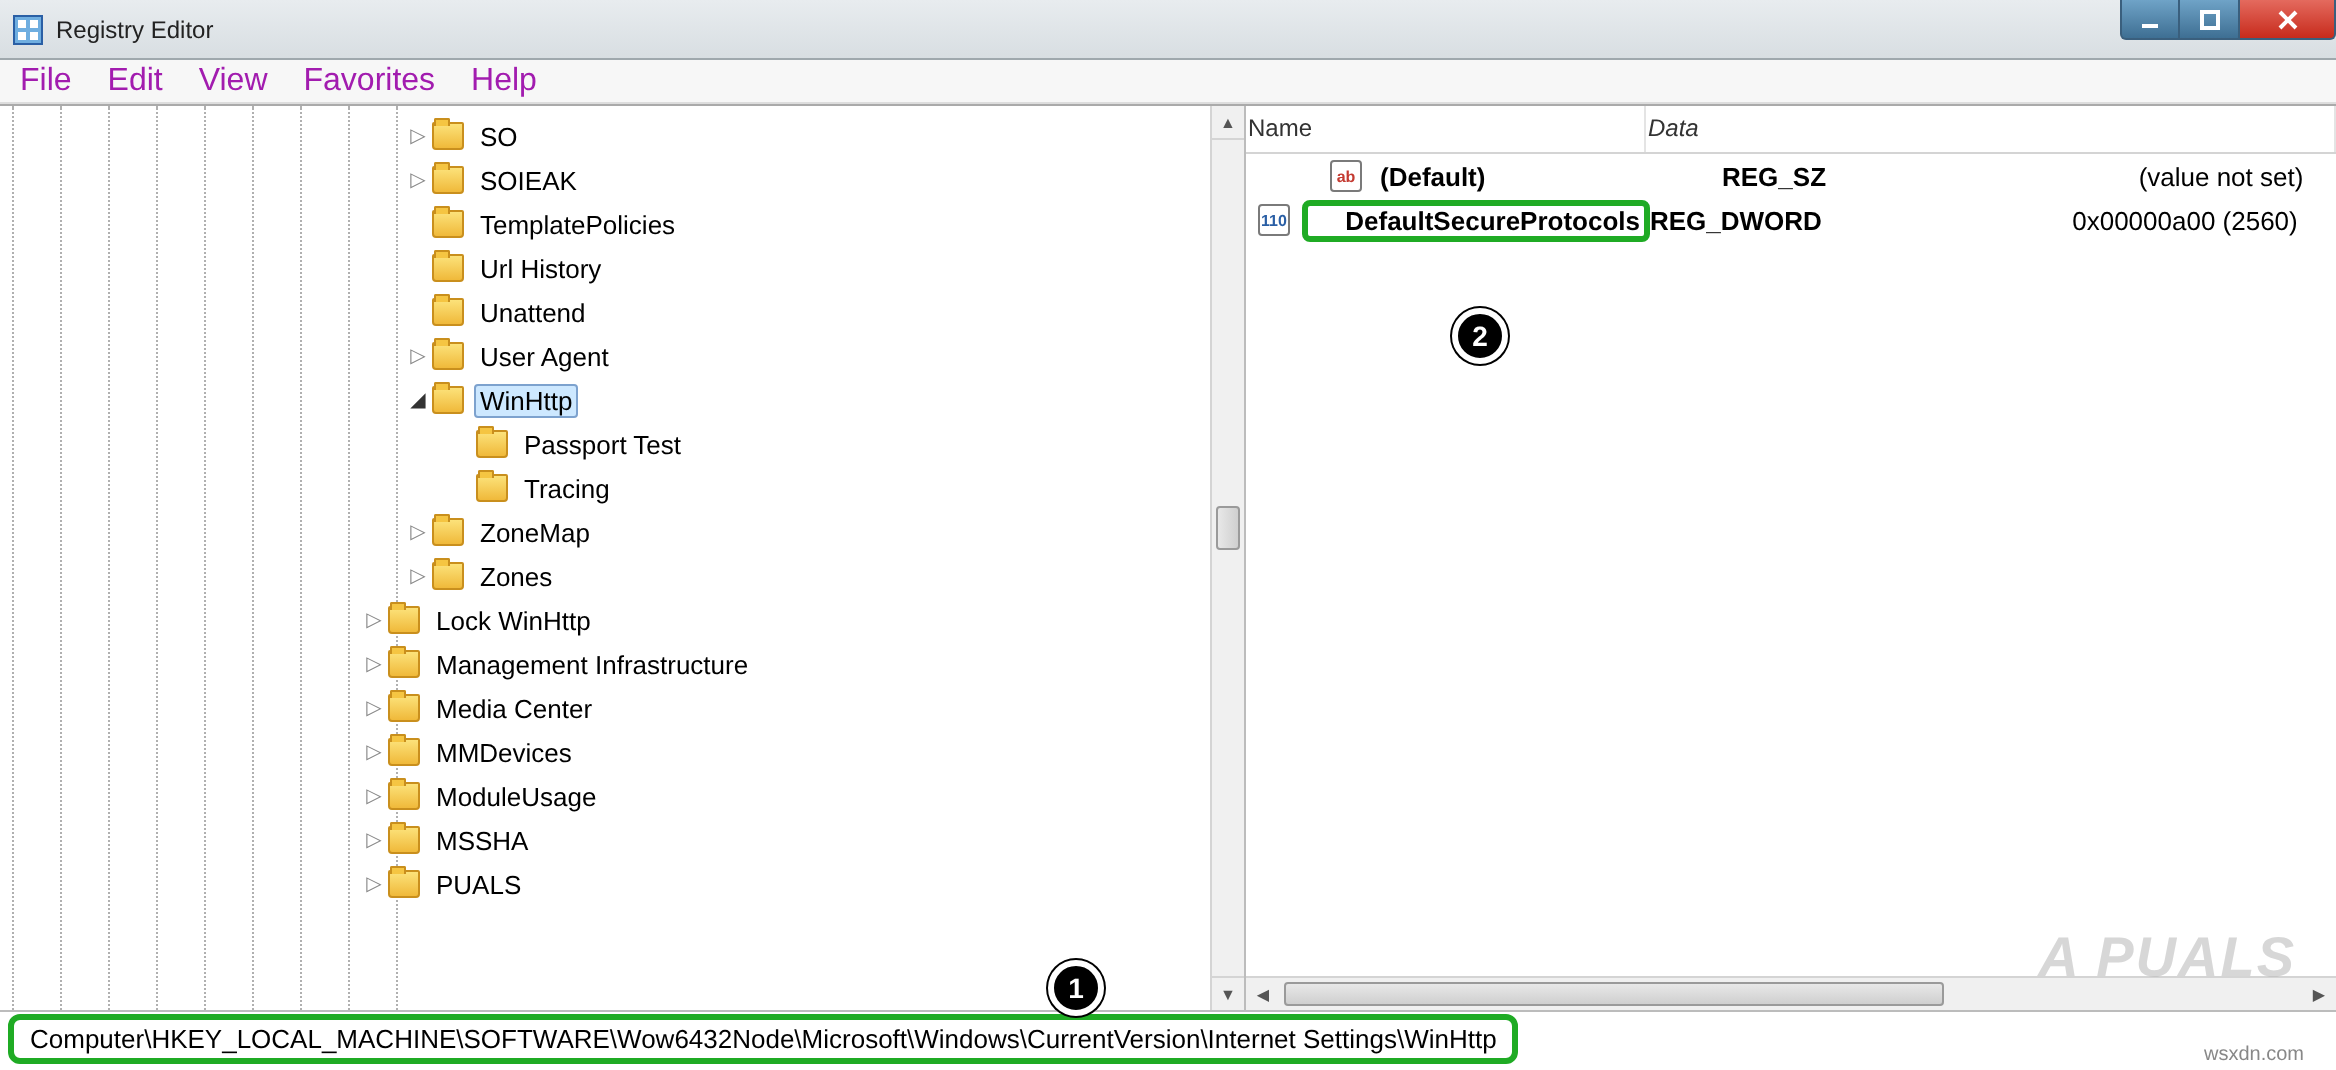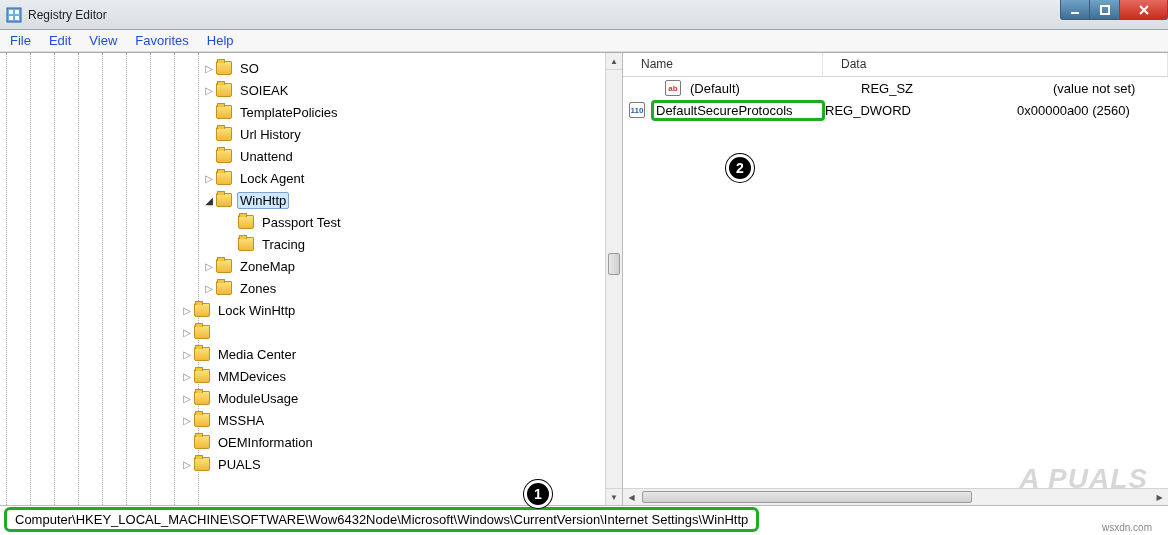"File" .menubar span { color: #1d4ed8 -> #a21caf; font-size: 13px -> 16px }
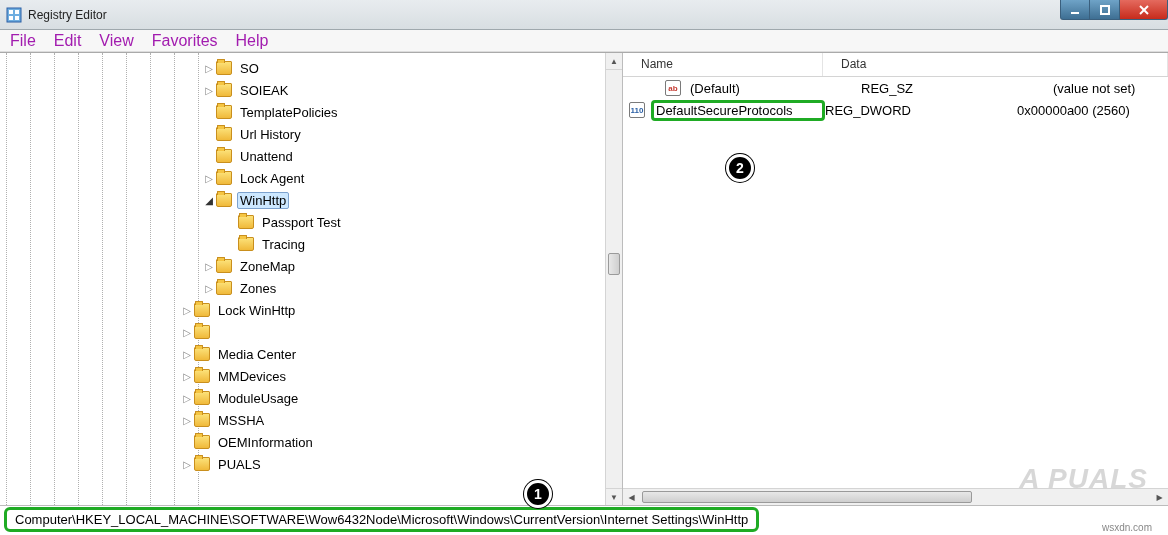"Name" .listhdr .col { padding: 4px 18px -> 4px 1px }
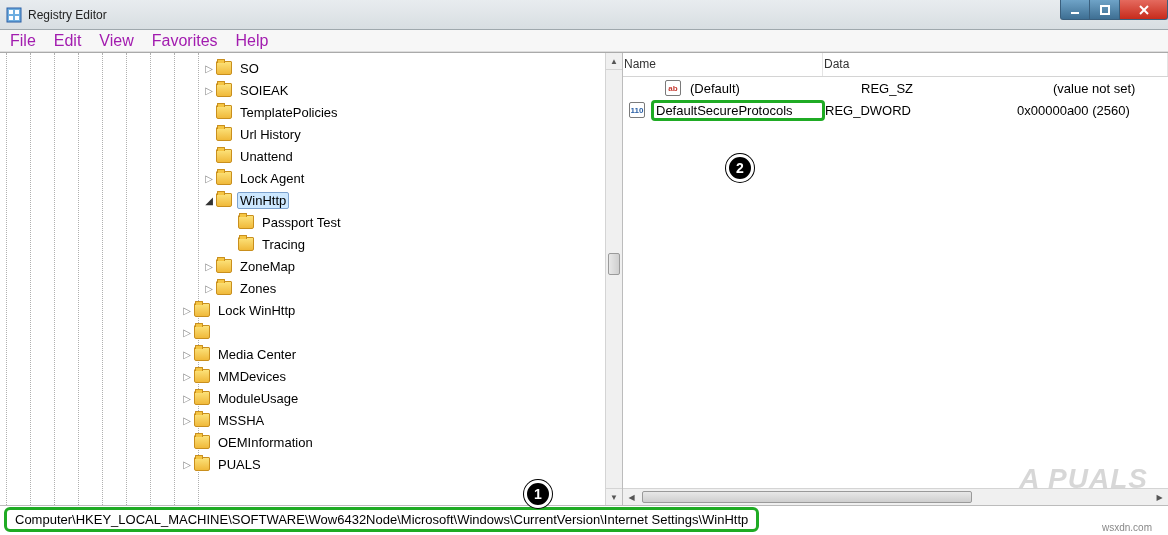"Data" .col.data { font-style: none -> italic }
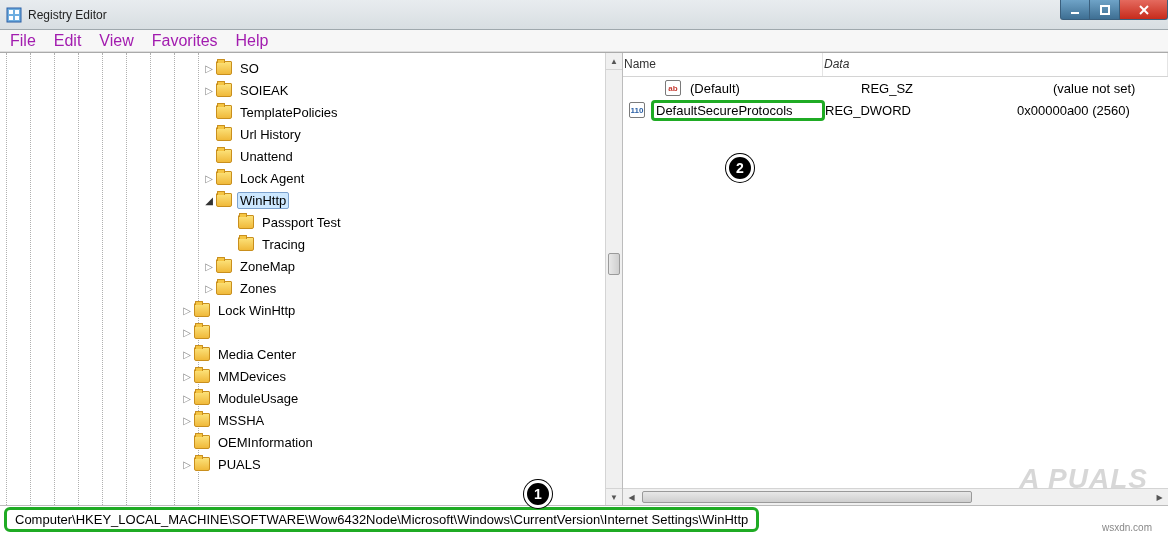"(Default)" .valuerow .vname { font-weight: none -> bold }
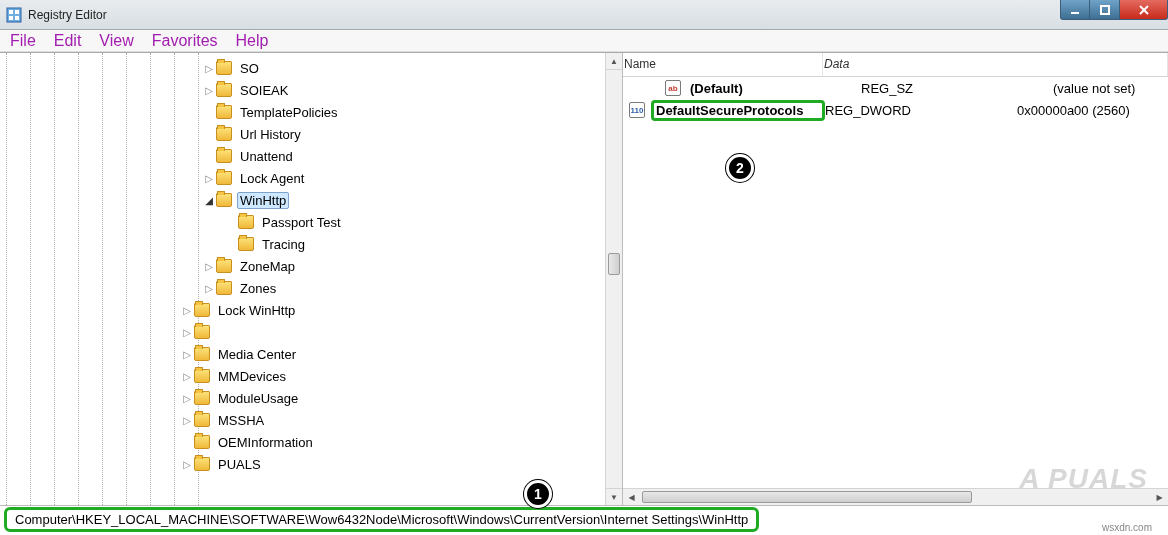"REG_SZ" .valuerow .vtype { font-weight: none -> bold }
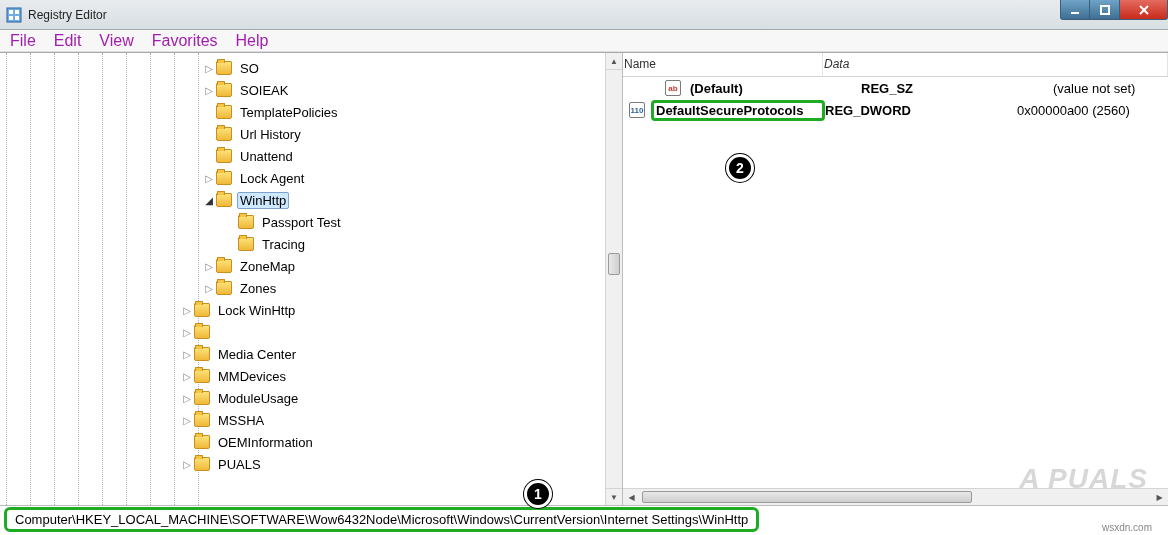"(value not set)" .valuerow .vdata { text-align: none -> center }
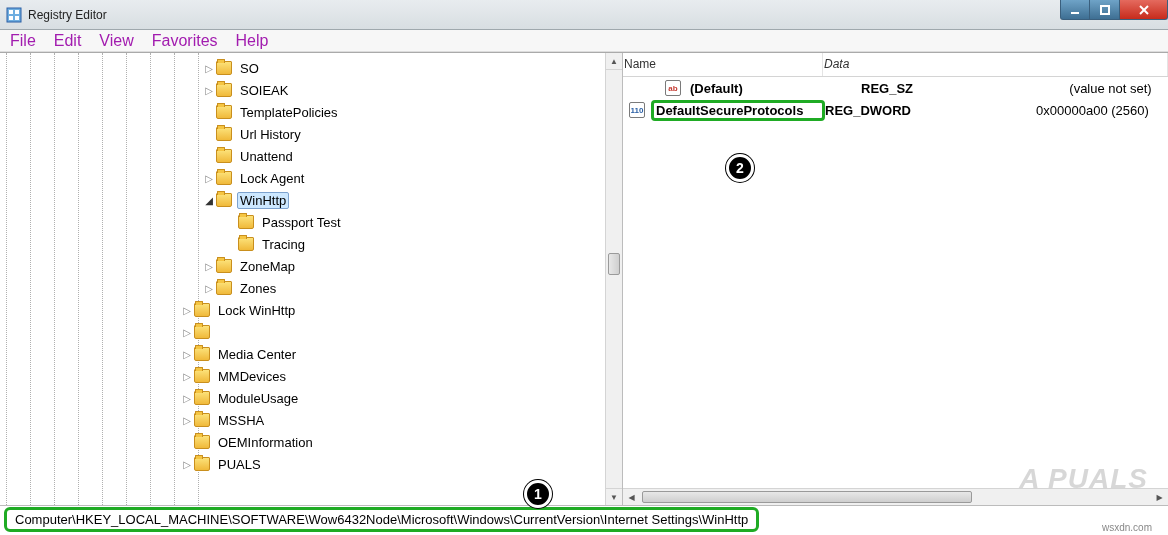"DefaultSecureProtocols" .valuerow.highlight .vname { text-align: none -> right }
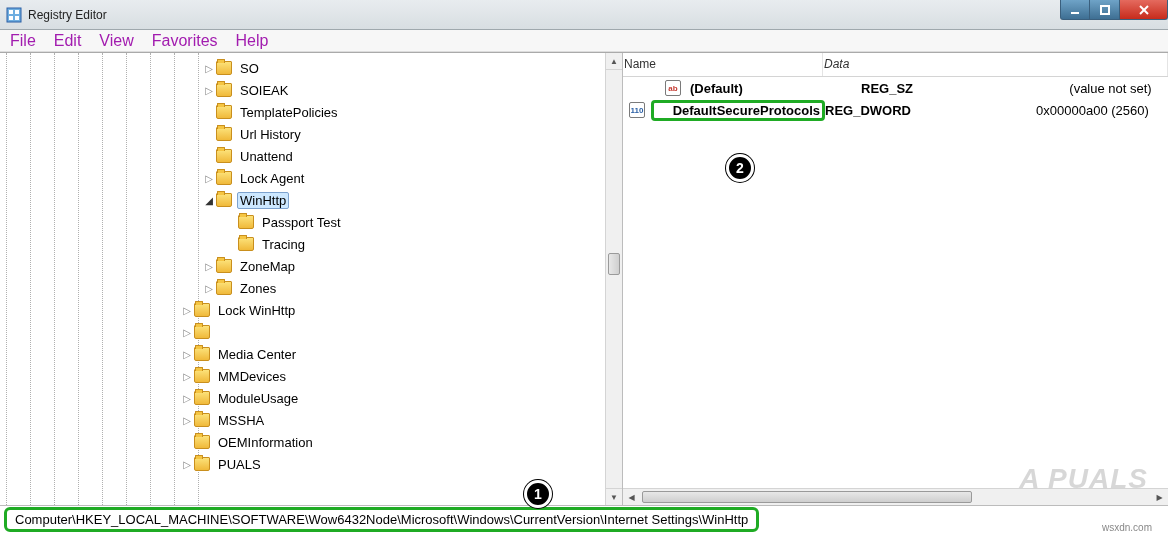"Lock Agent" span.label { text: Lock -> User }
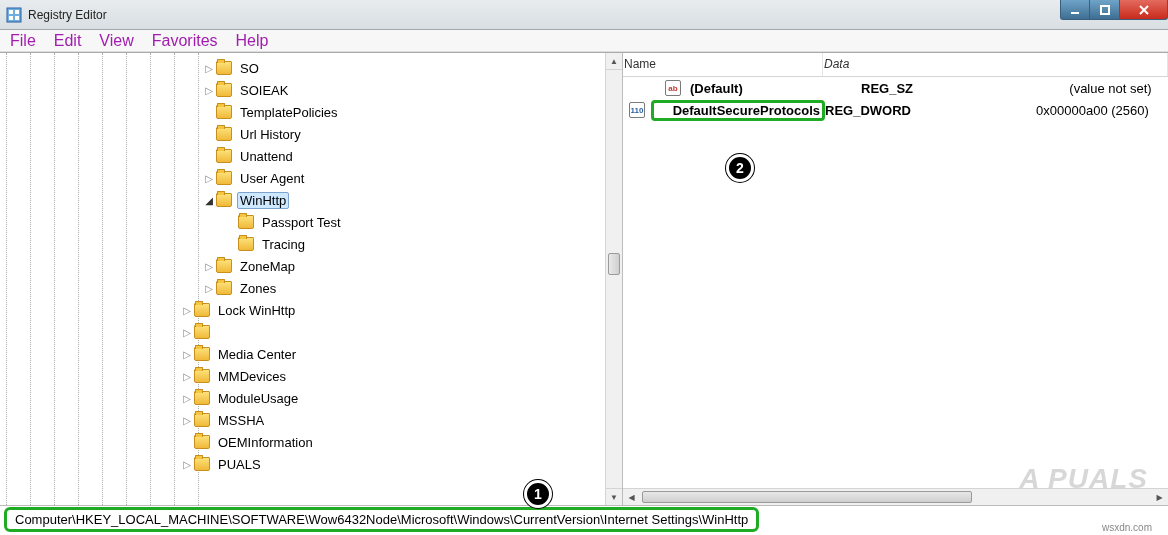"Management Infrastructure" span.label { html: none -> <span>Management Infrastructure</span> }
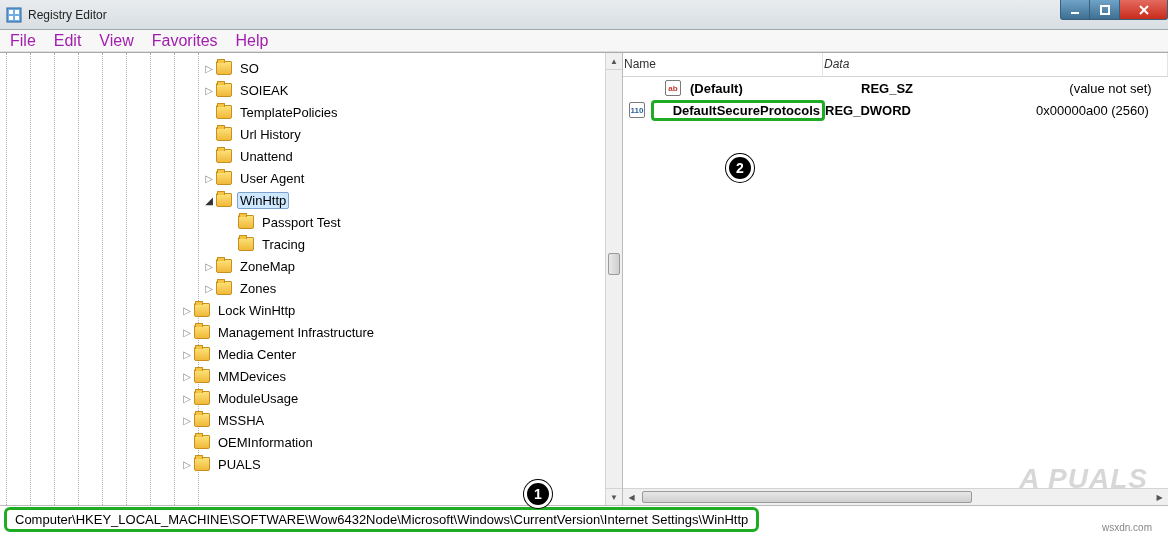"OEMInformation" div.row { html: <div> <div></div> <div></div> <div></div> <span>OEMInformation</span> </div> -> none }
